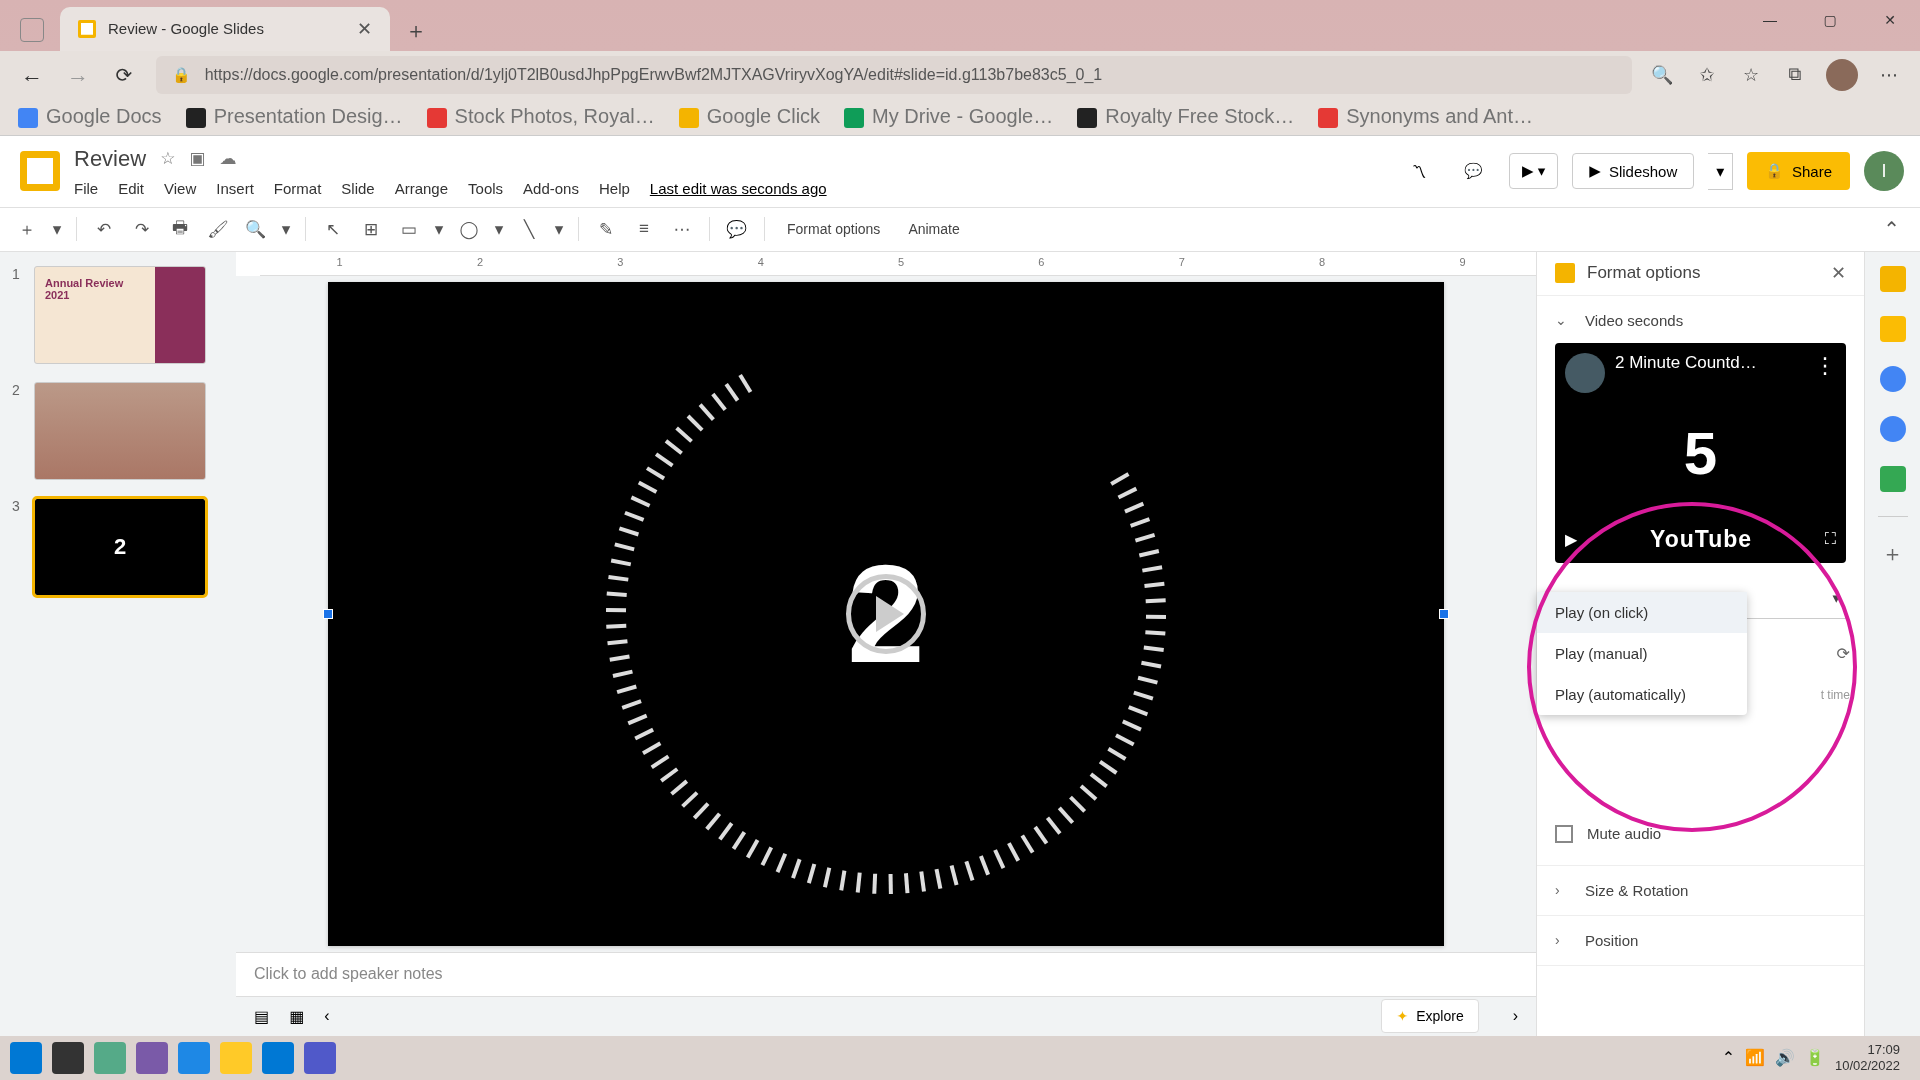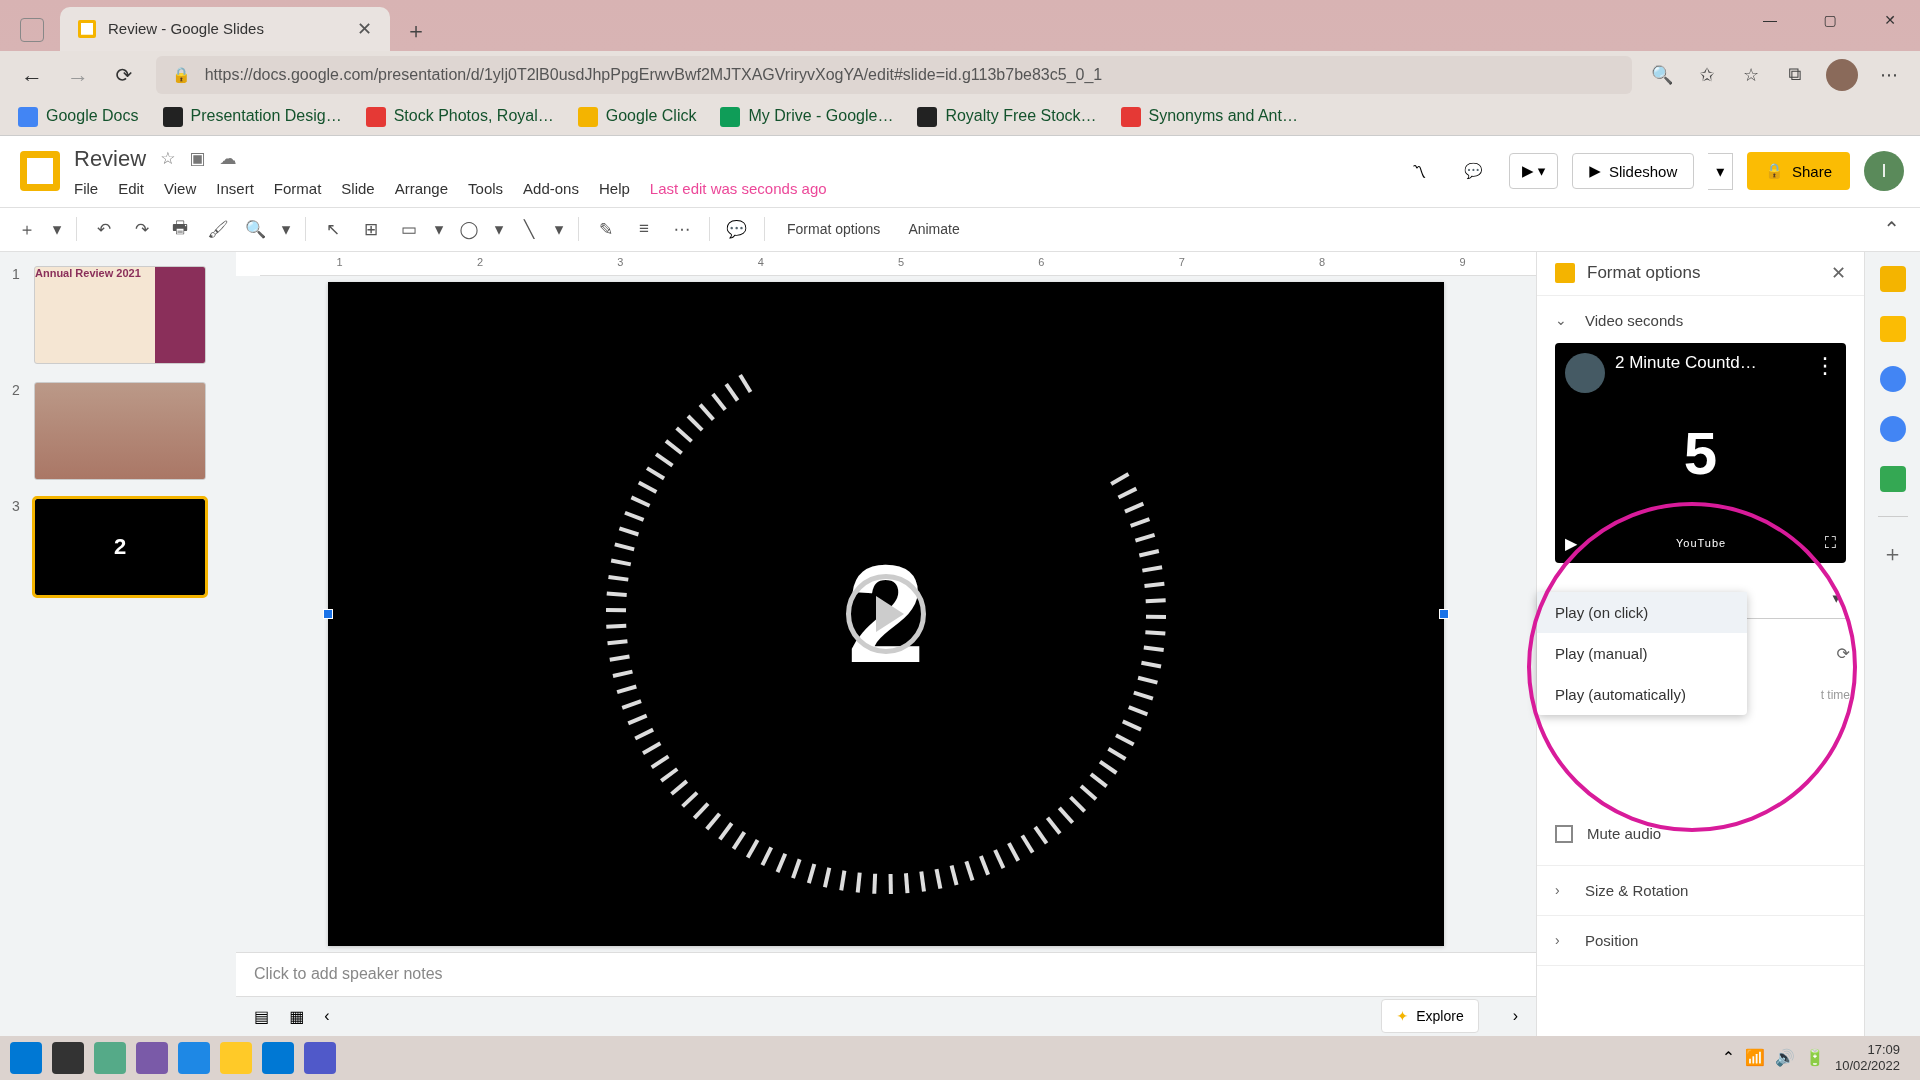"Google Docs" .bm { align-items: flex-start -> flex-end; color: #14532d -> #737373; font-size: 16px -> 20px }
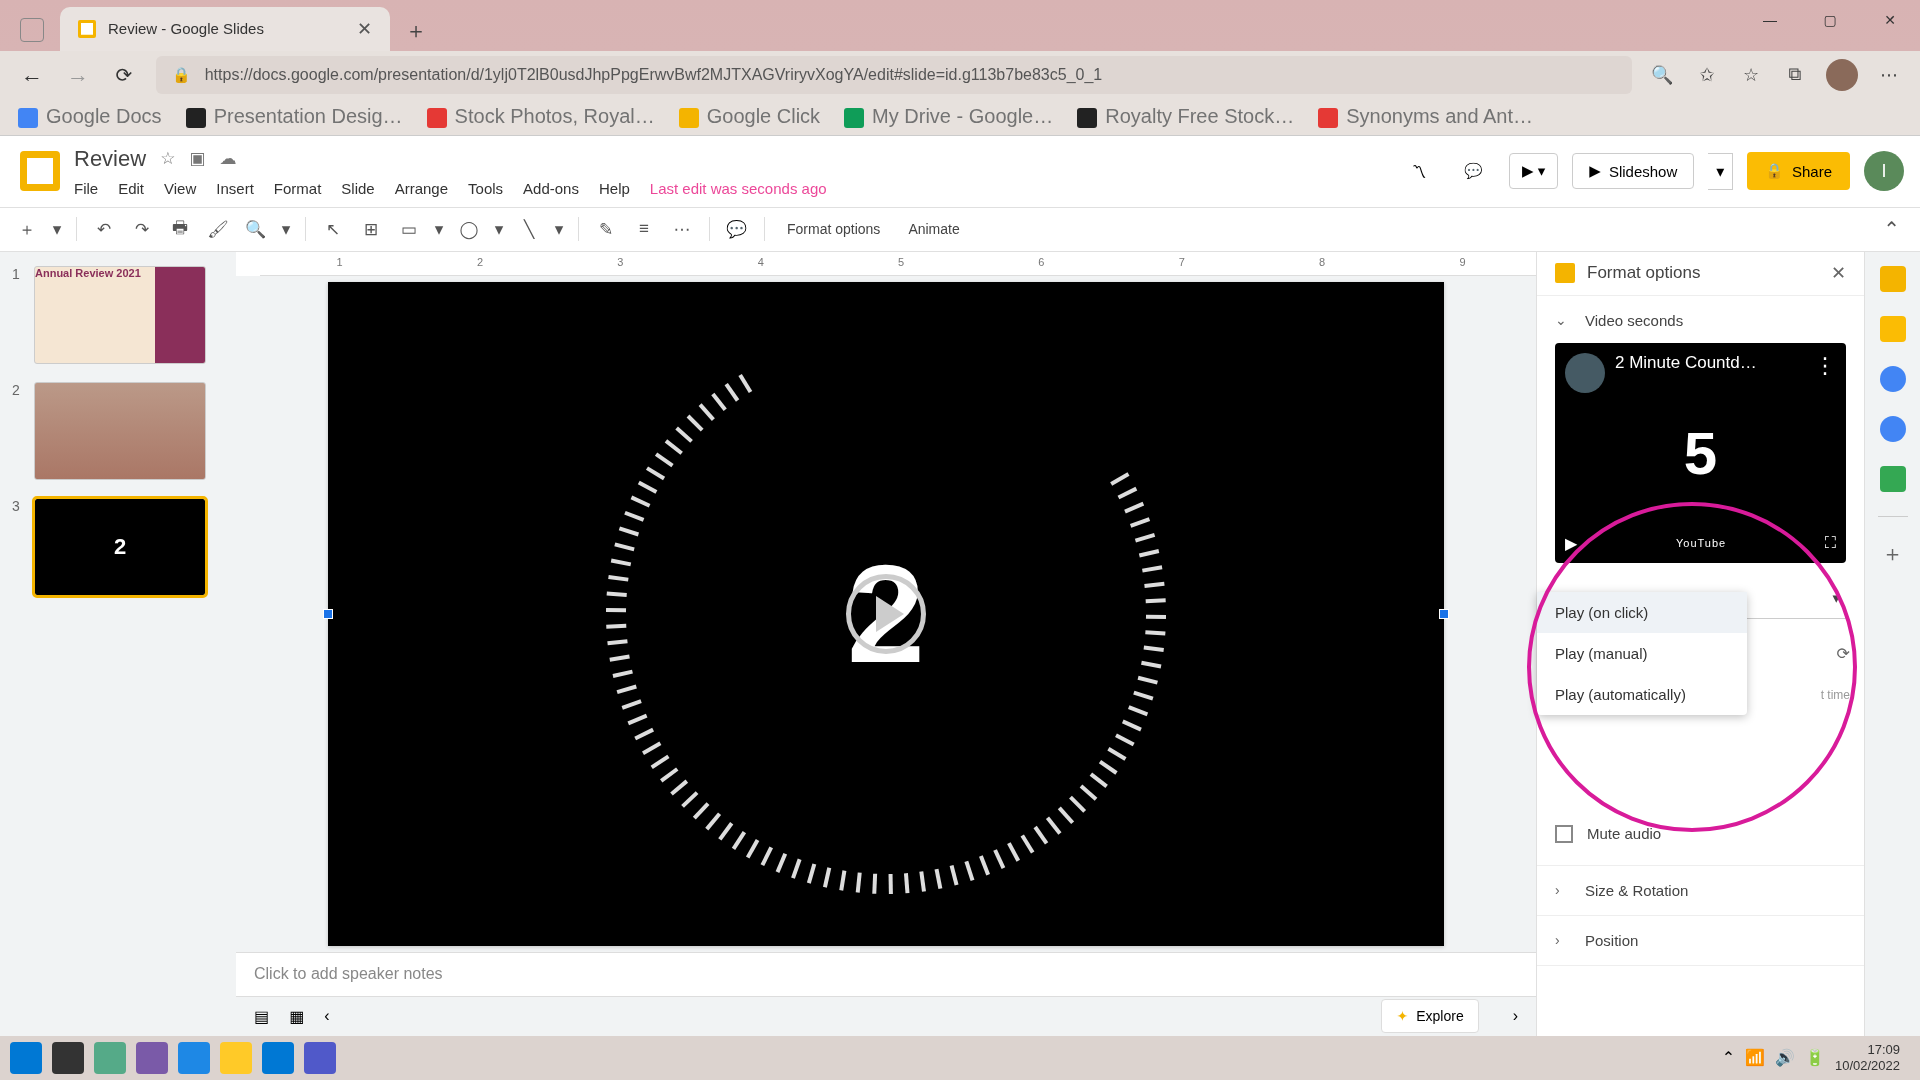"Last edit was seconds ago" .last-edit { color: #ec4899 -> #000000; text-decoration: none -> underline }
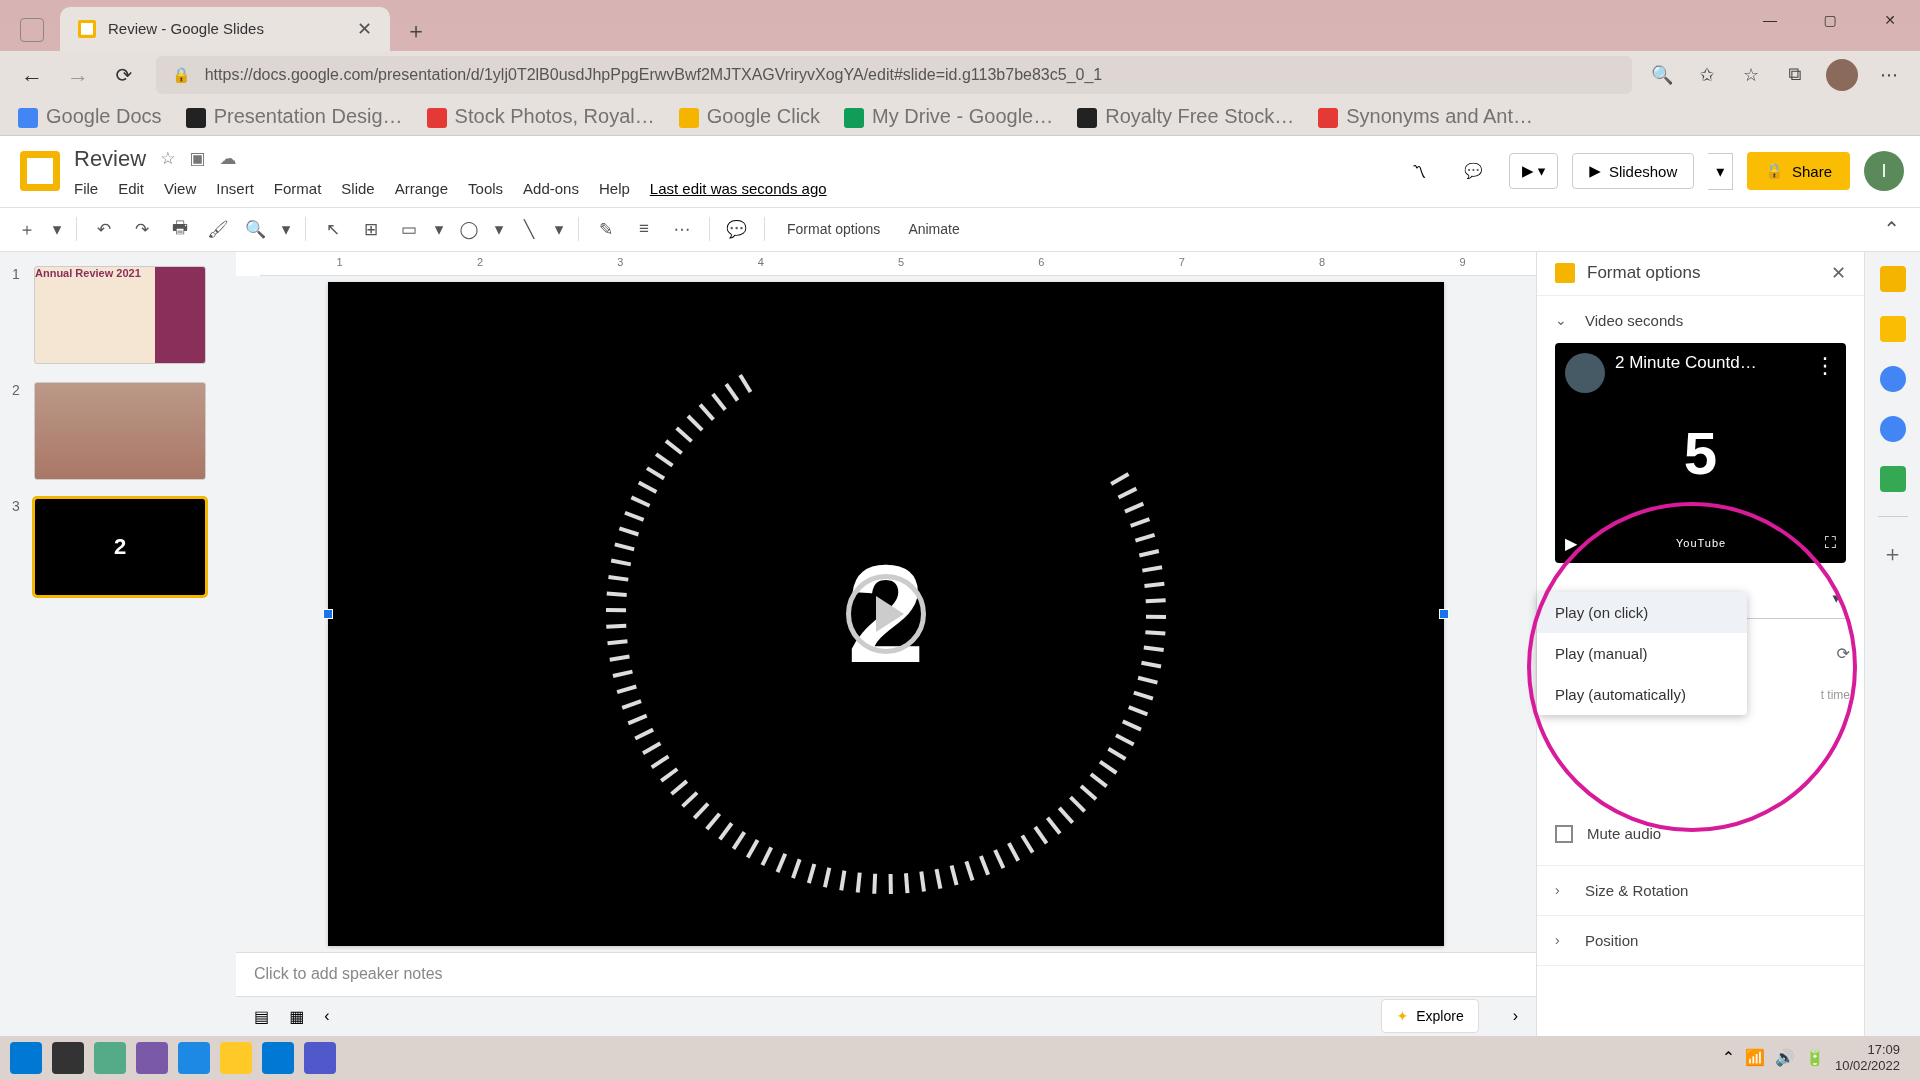"Annual Review 2021" div { padding: none -> 10px }
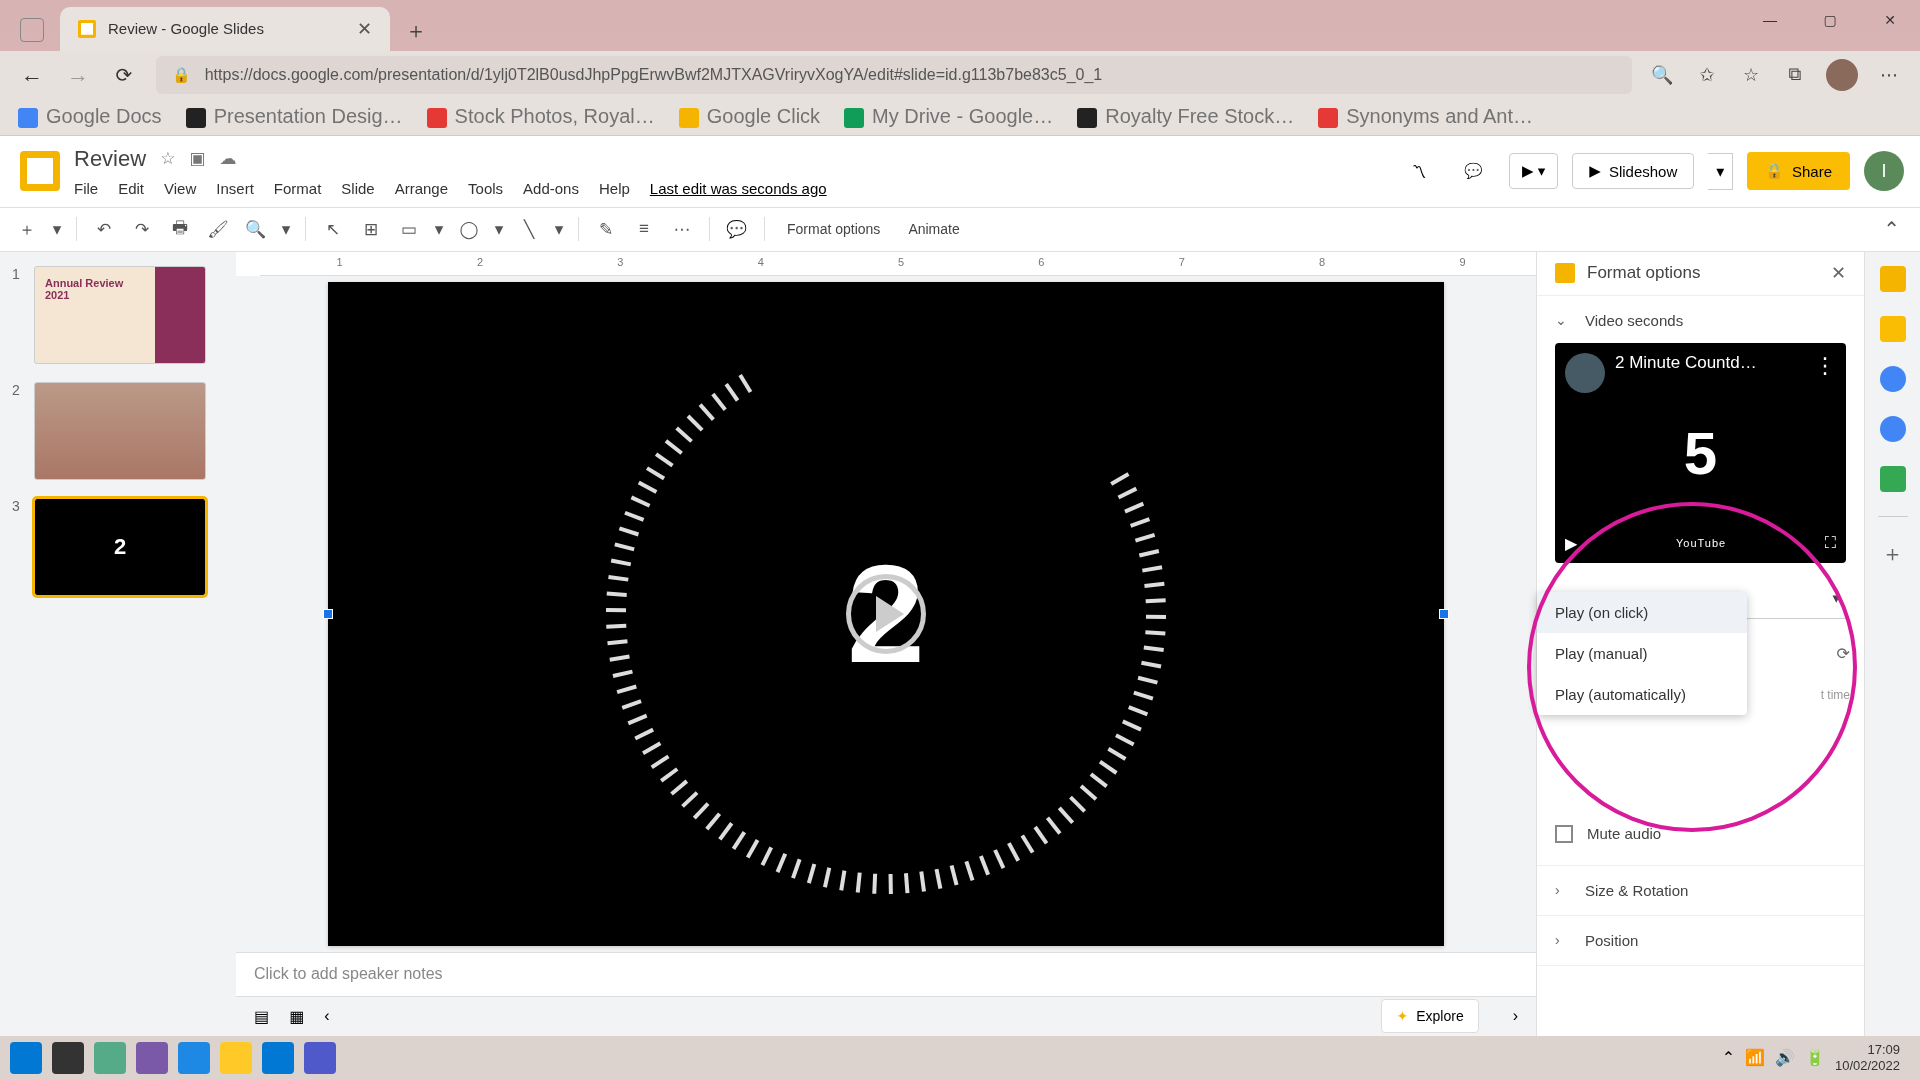"YouTube" .yt-logo { font-size: 11px -> 23px; font-weight: 400 -> 700 }
